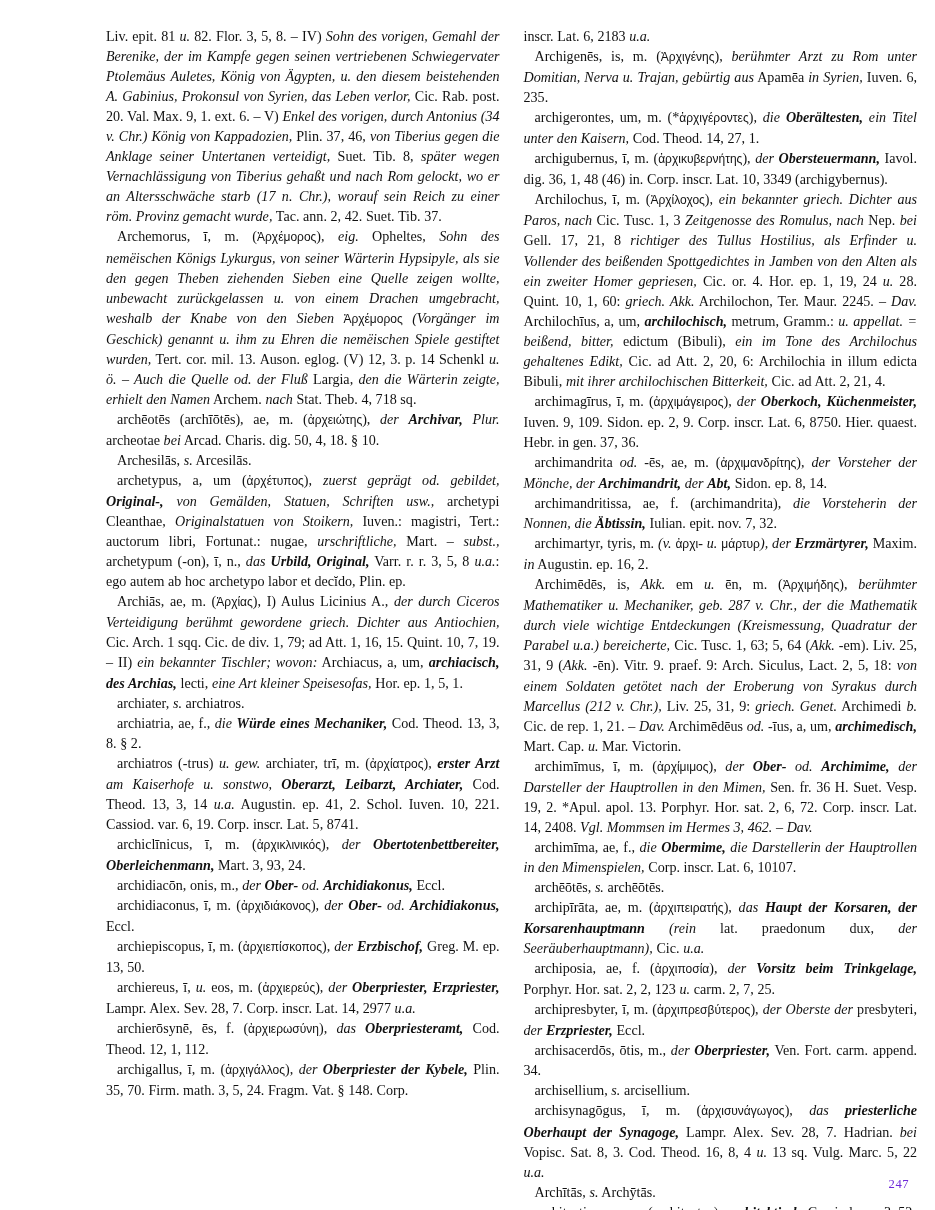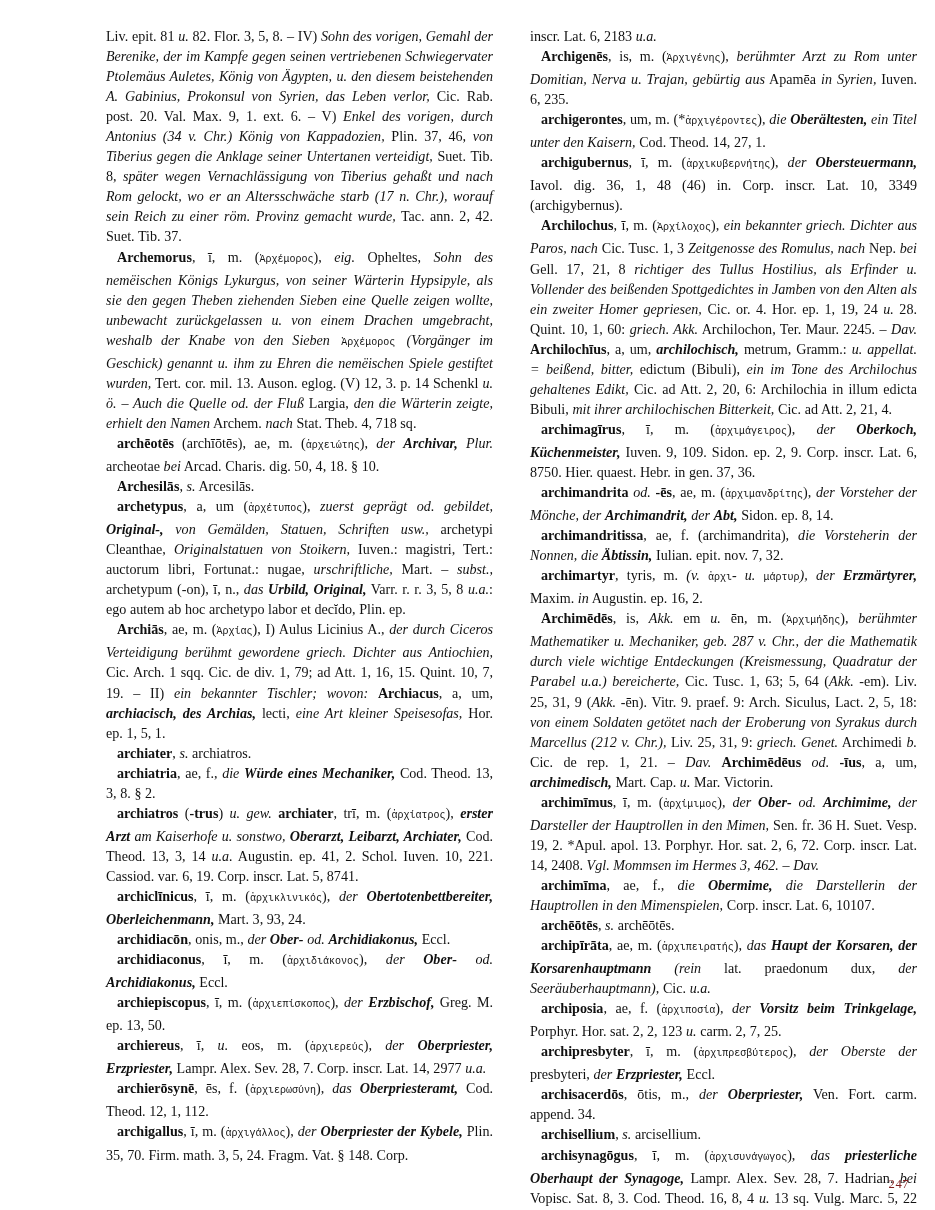"Liv. epit. 81 u. 82." #columns { gap: 17px -> 4px }
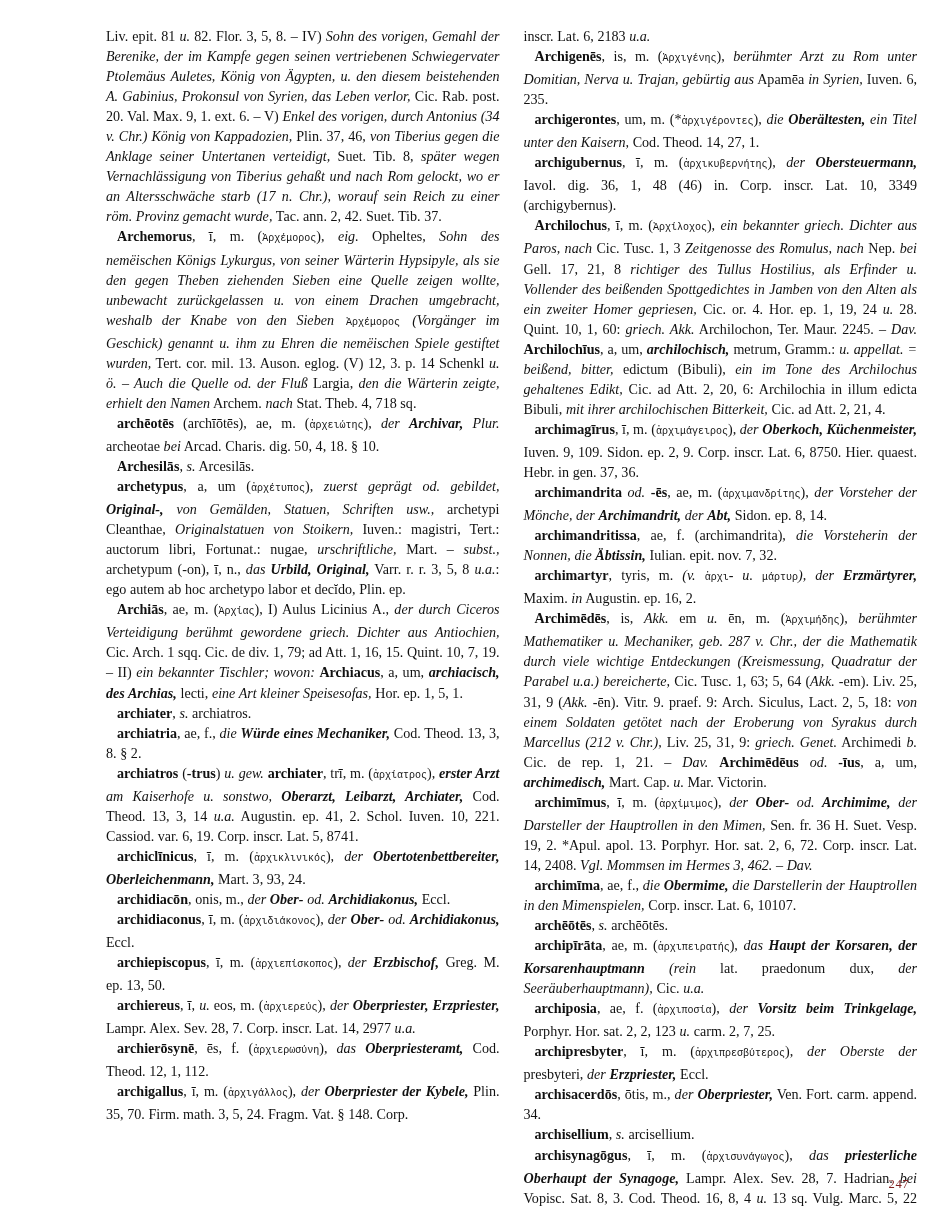"Archigenēs" .hw { font-weight: bold -> normal }
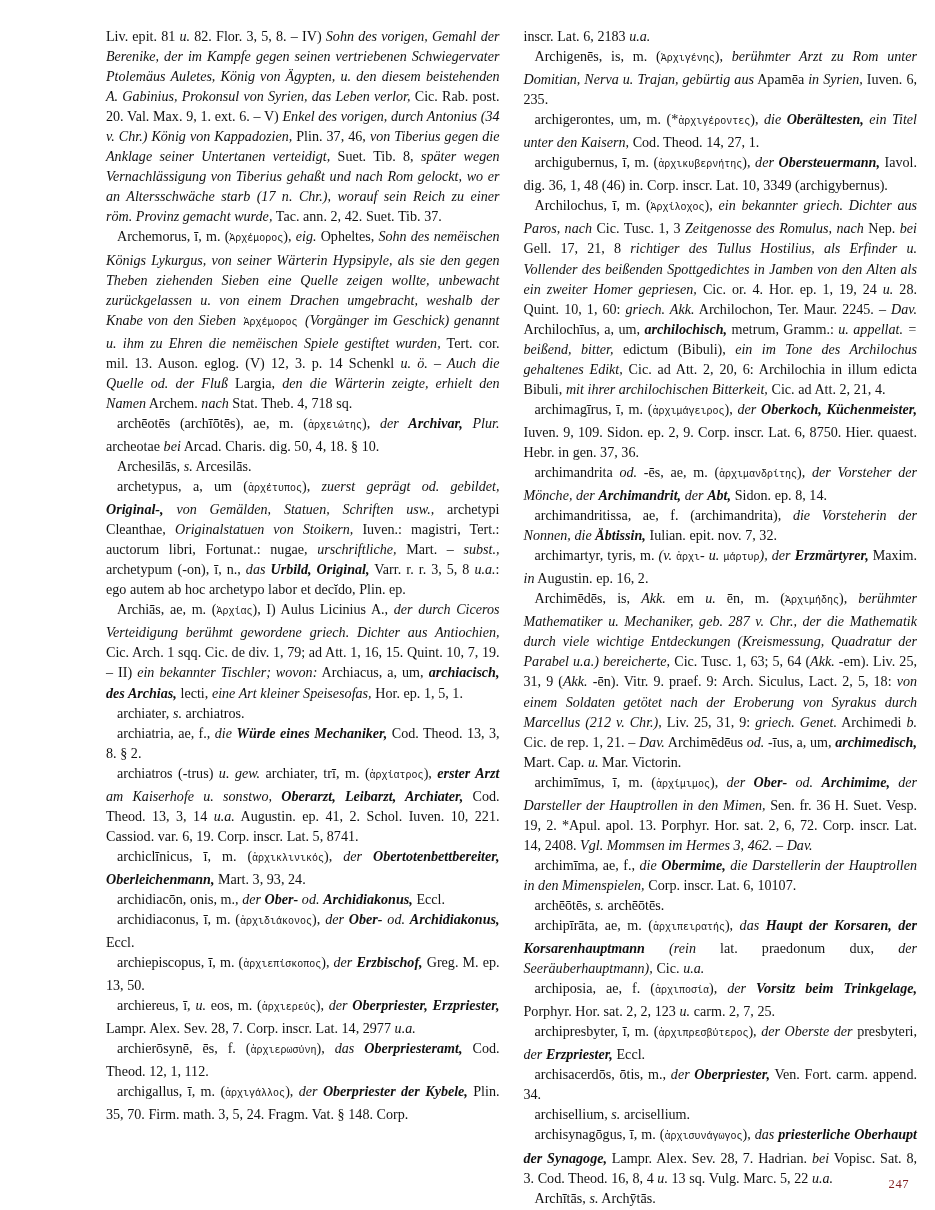"Ἀρχιγένης" .gr { font-family: Liberation Mono, monospace -> Liberation Sans, sans-serif; font-size: 10px -> 12px }
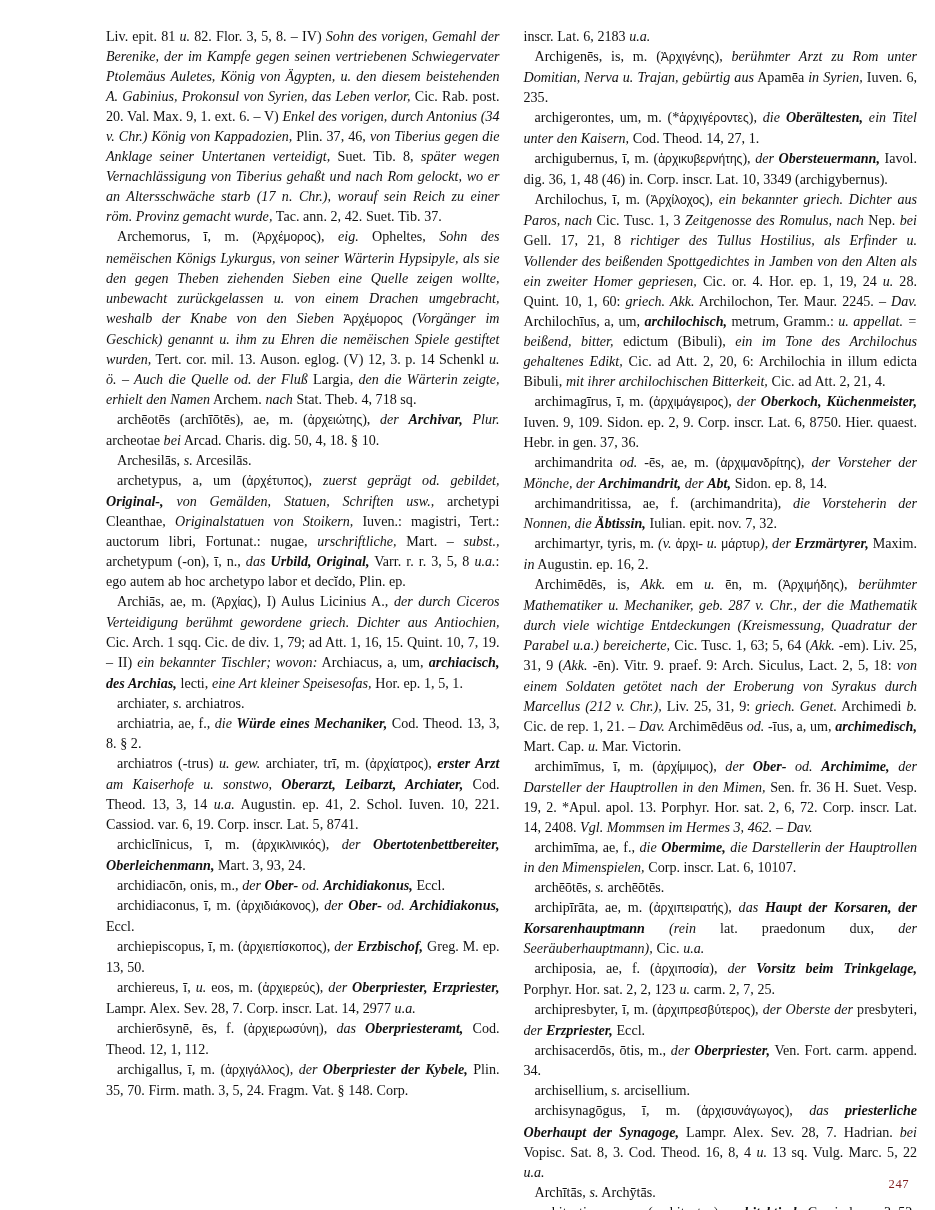"247" #folio { color: #7f1d1d -> #6d28d9 }
